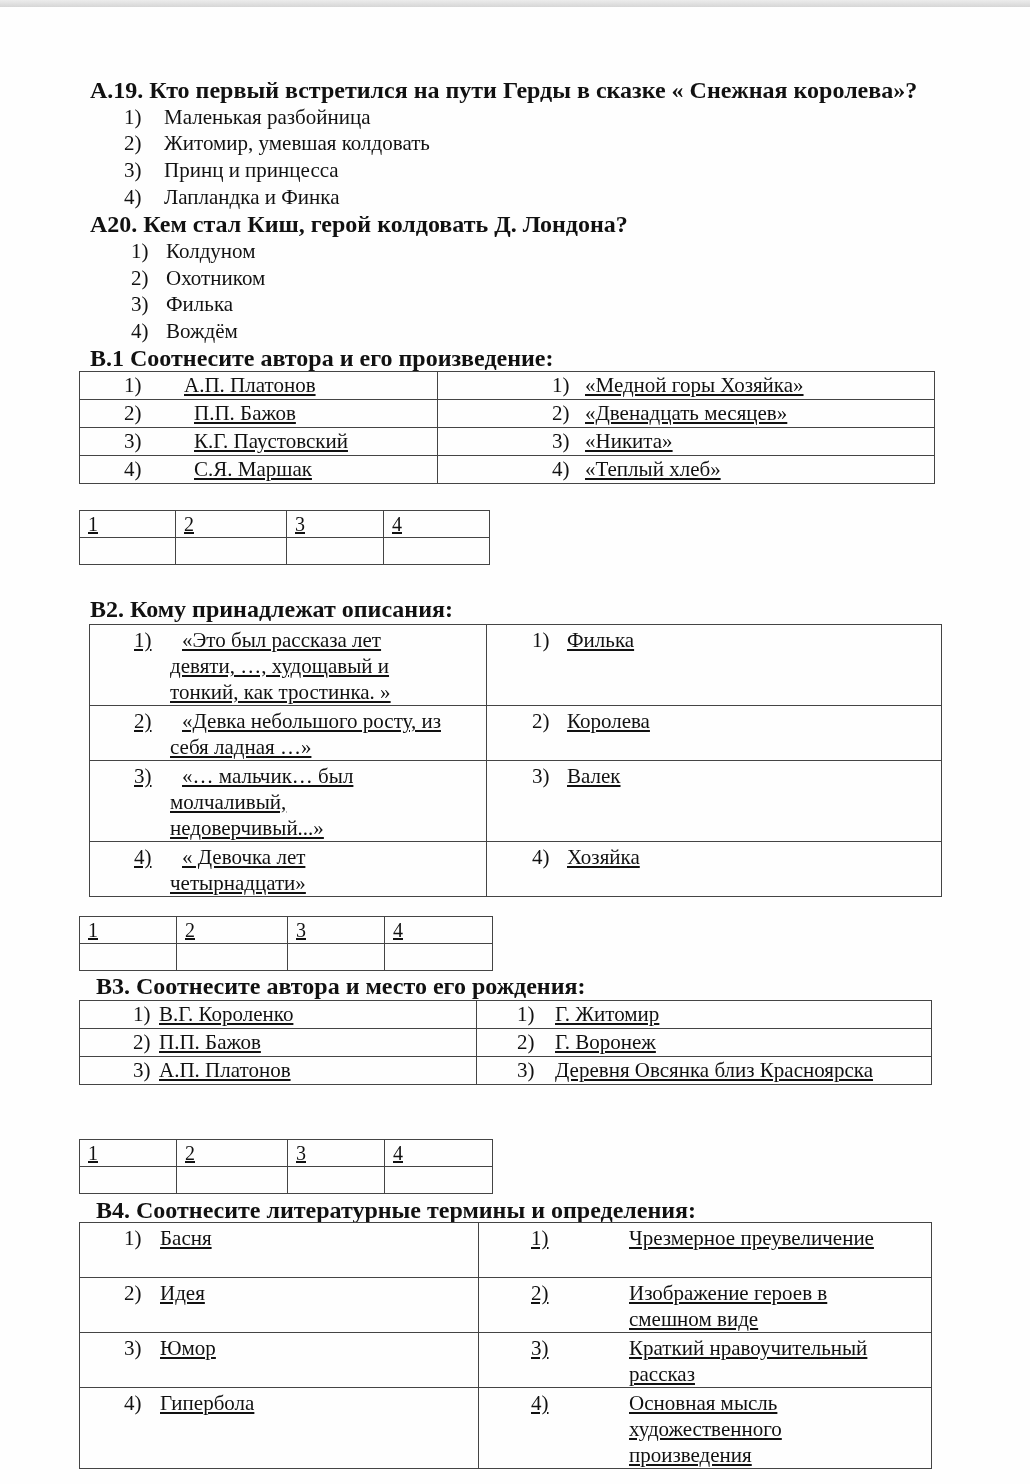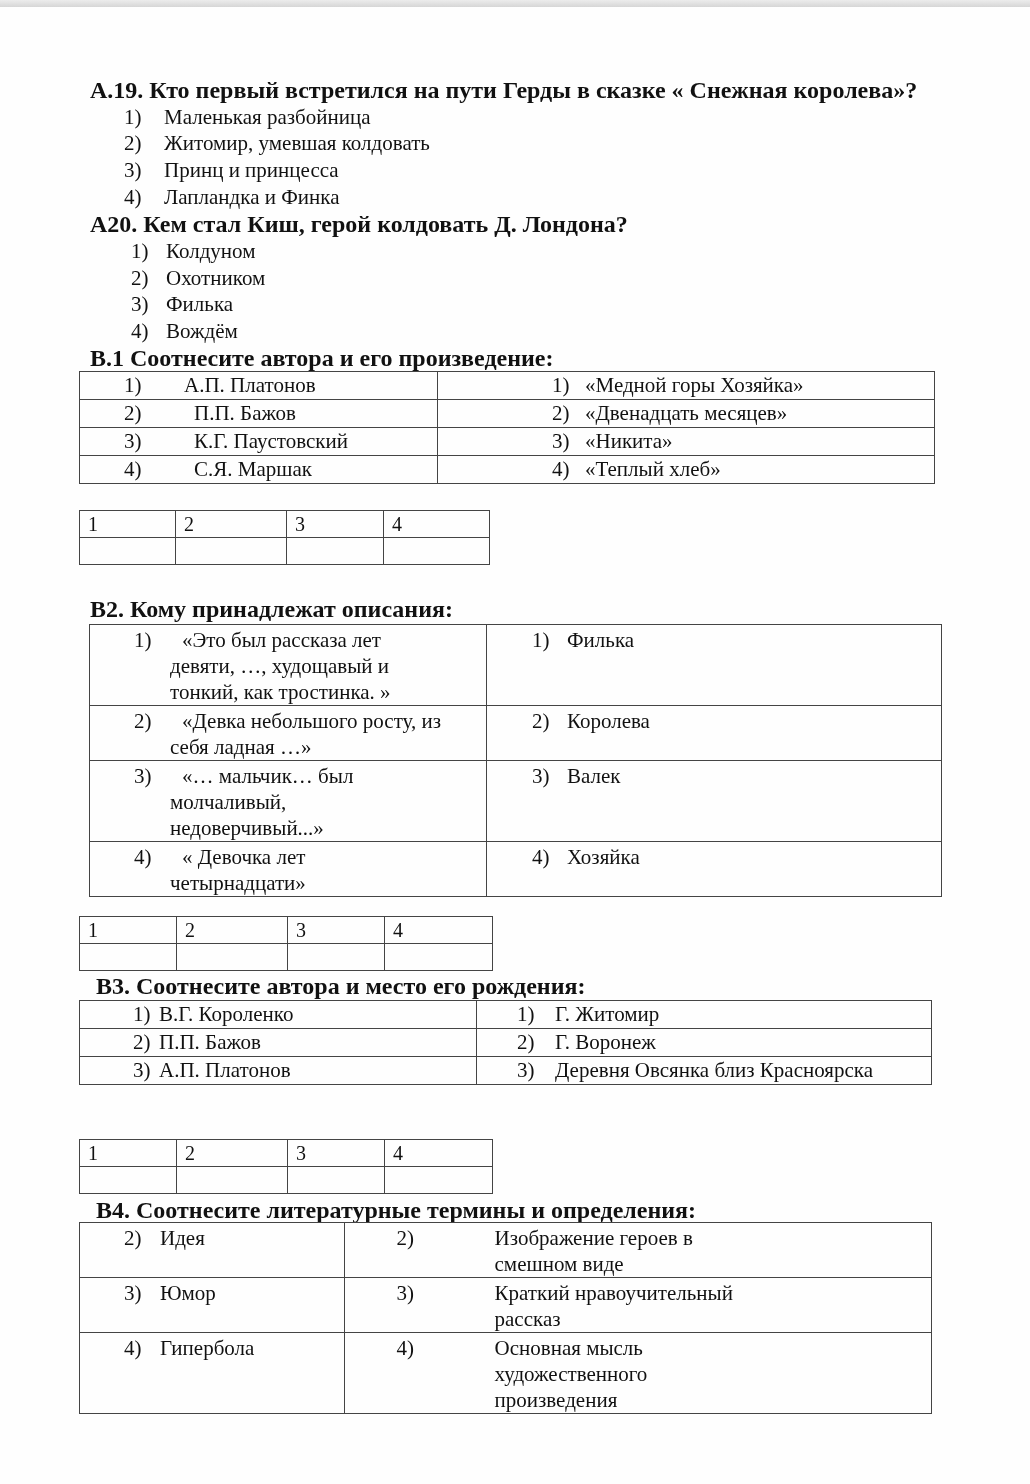"1) А.П. Платонов" td { text-decoration: none -> underline }
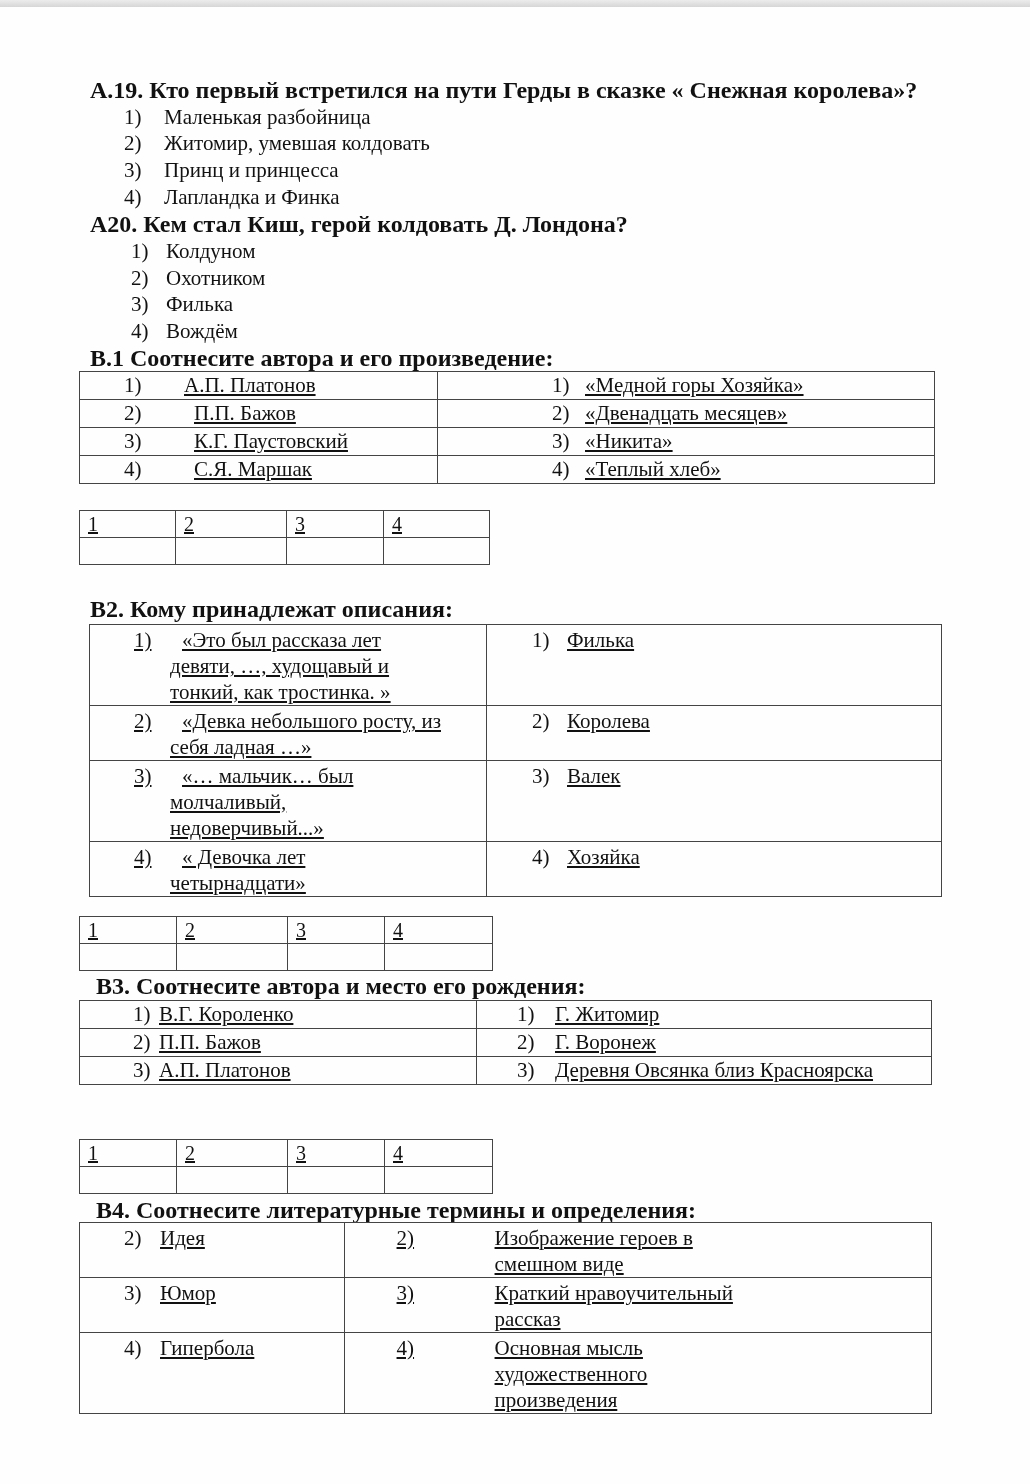"1) Басня" tr { html: none -> <tr> <td> <div><span>1)</span><span>Басня</span></div> </td> <td> <div> <span>1)</span> <div> <div>Чрезмерное преувеличение</div> </div> </div> </td> </tr> }
